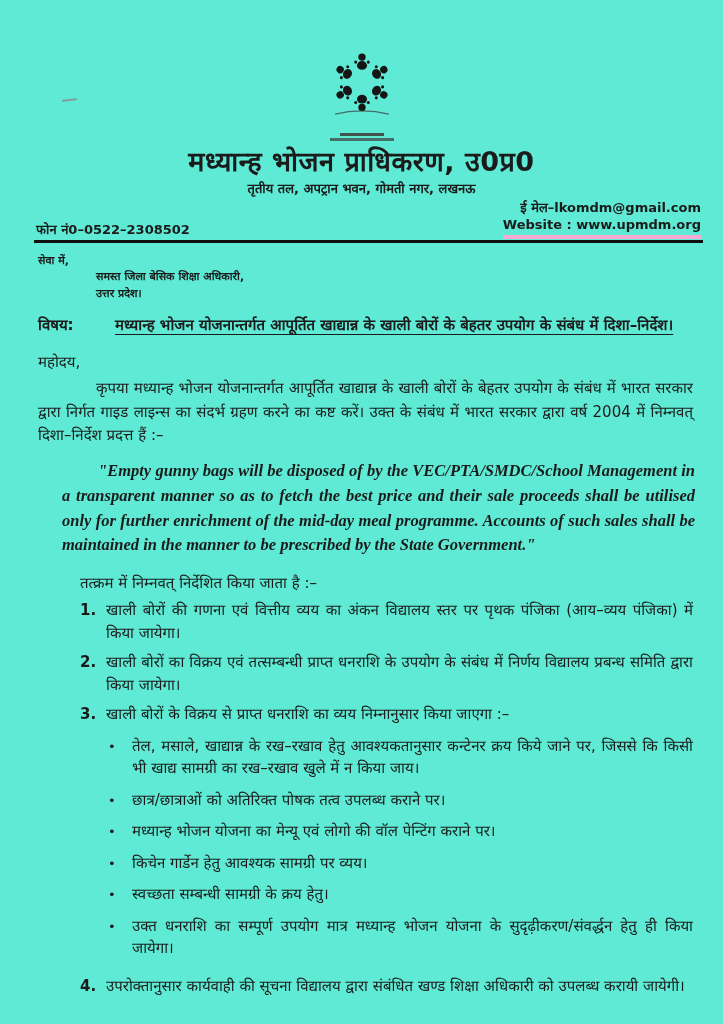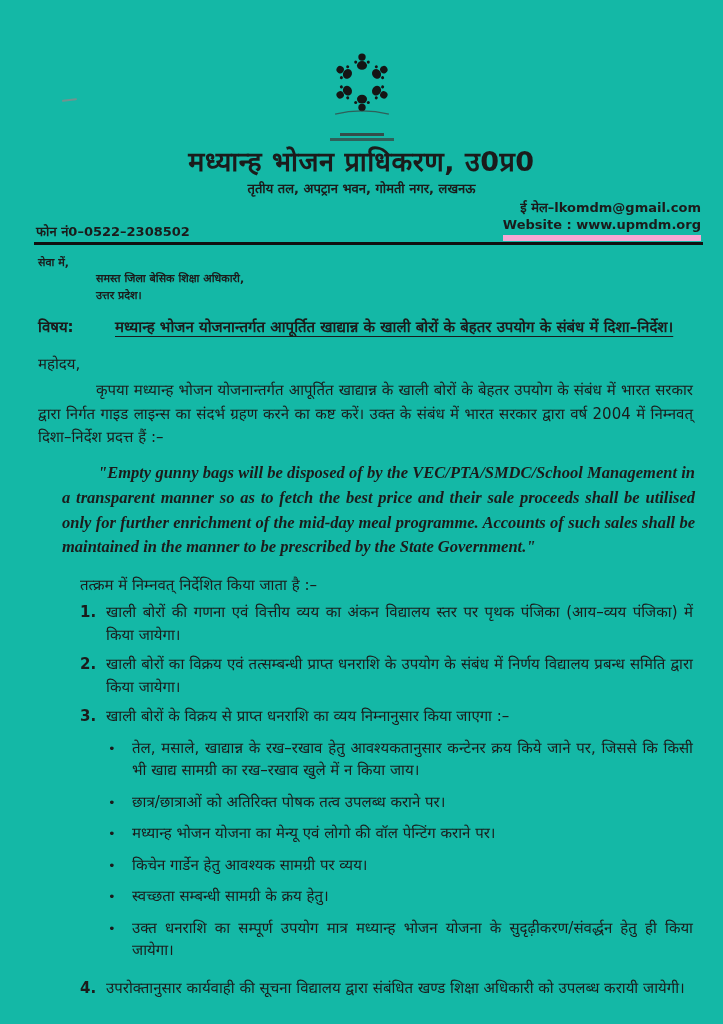"मध्यान्ह भोजन प्राधिकरण, उ0प्र0" .page { background: #14b8a6 -> #5eead4 }
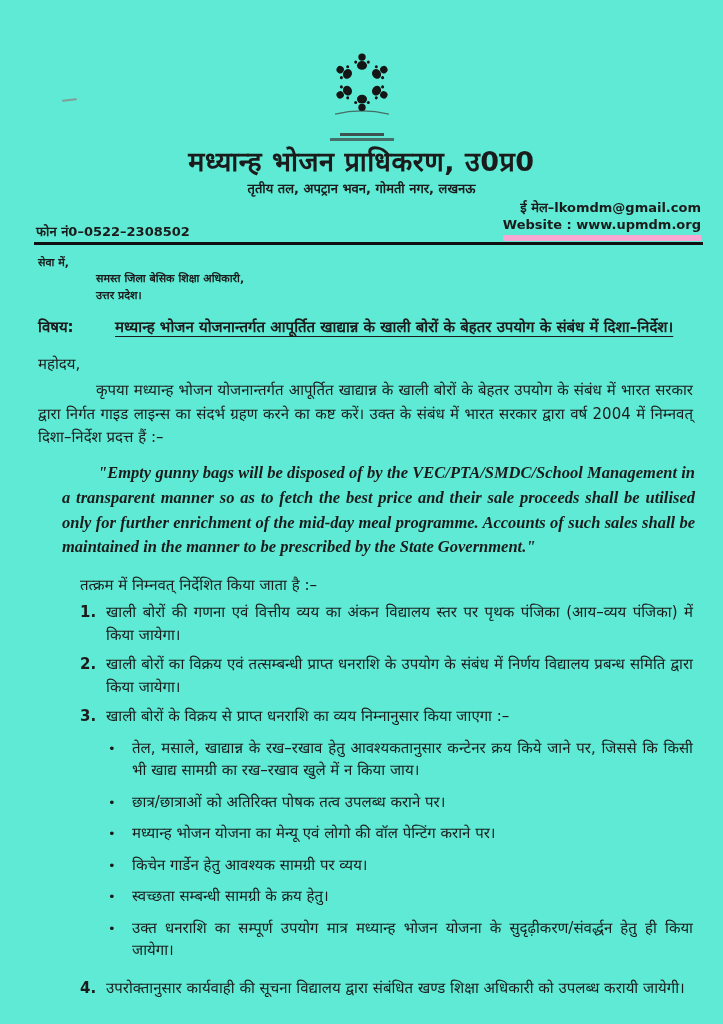"Website : www.upmdm.org" .website { border-bottom: 6px solid #f9a8d4 -> 4px solid #f9a8d4 }
